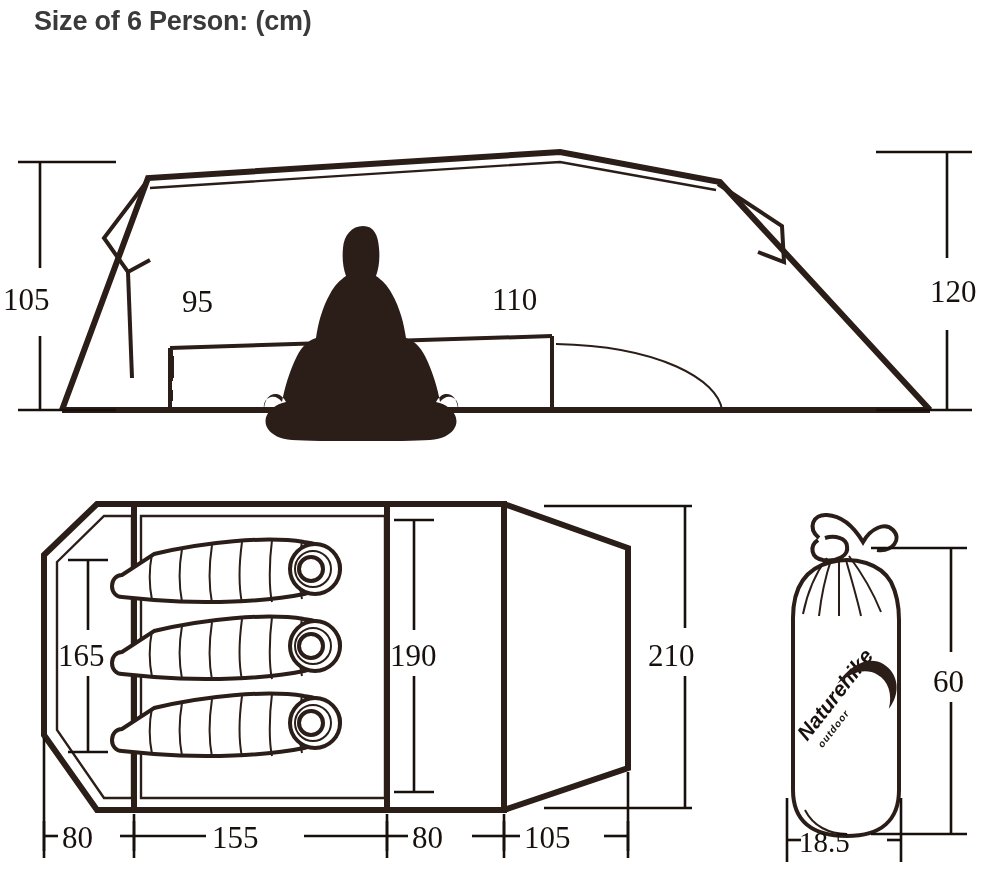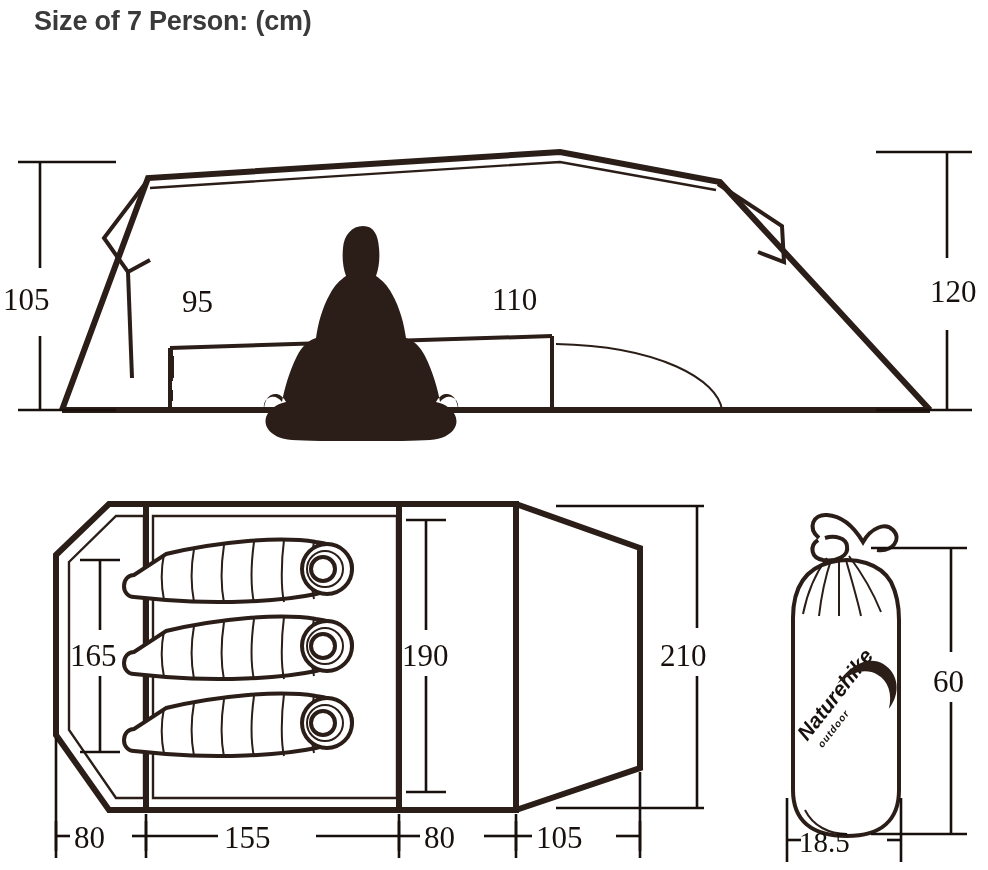"Size of 7 Person: (cm)" div { text: 7 -> 6 }
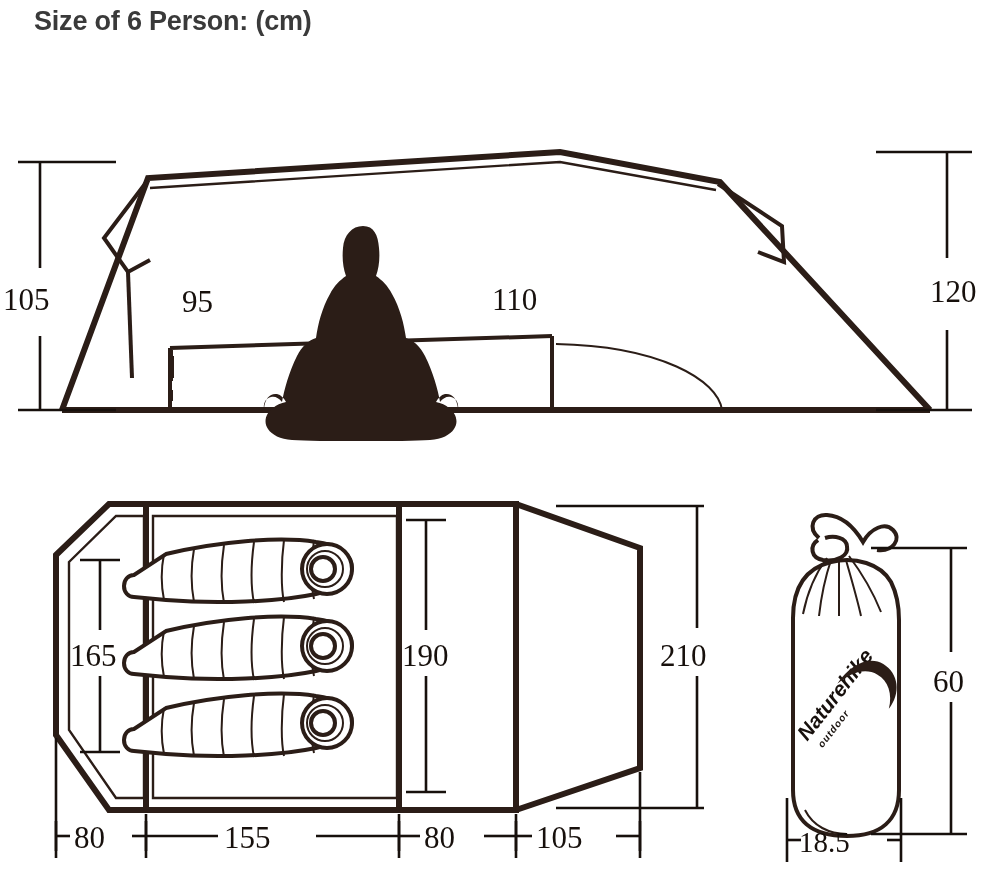"165" #plan-view { left: 16px -> 4px }
